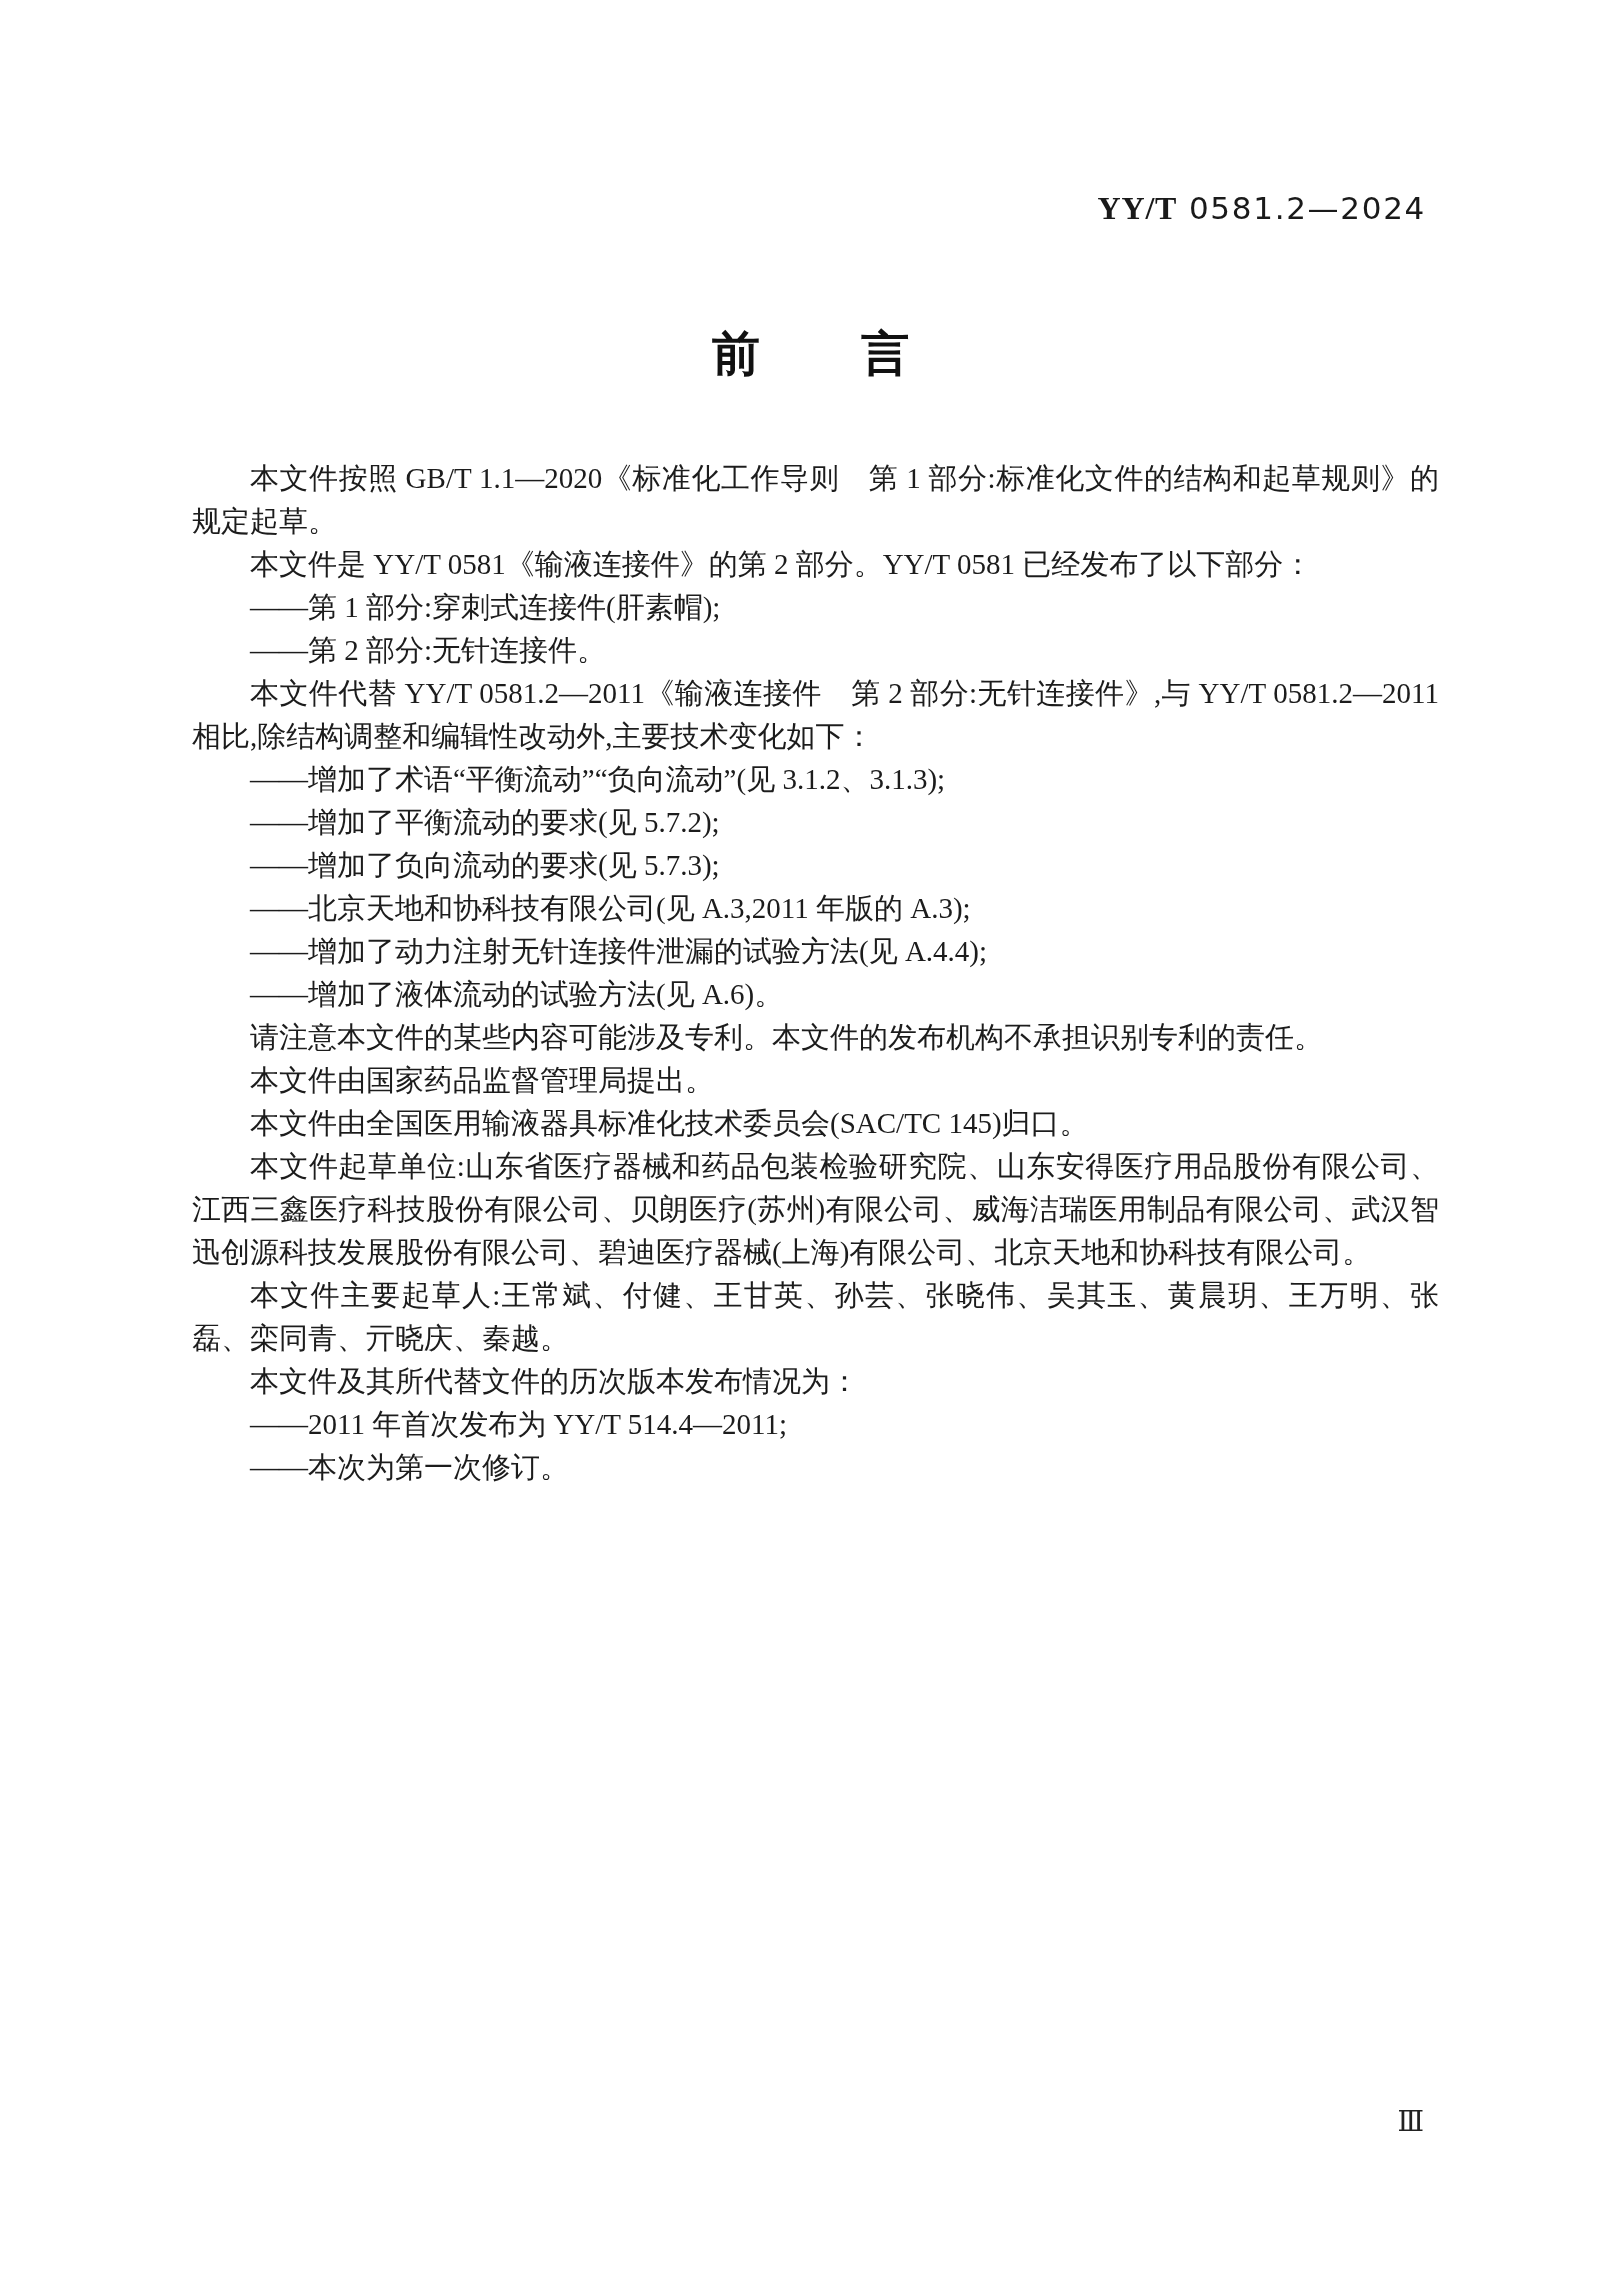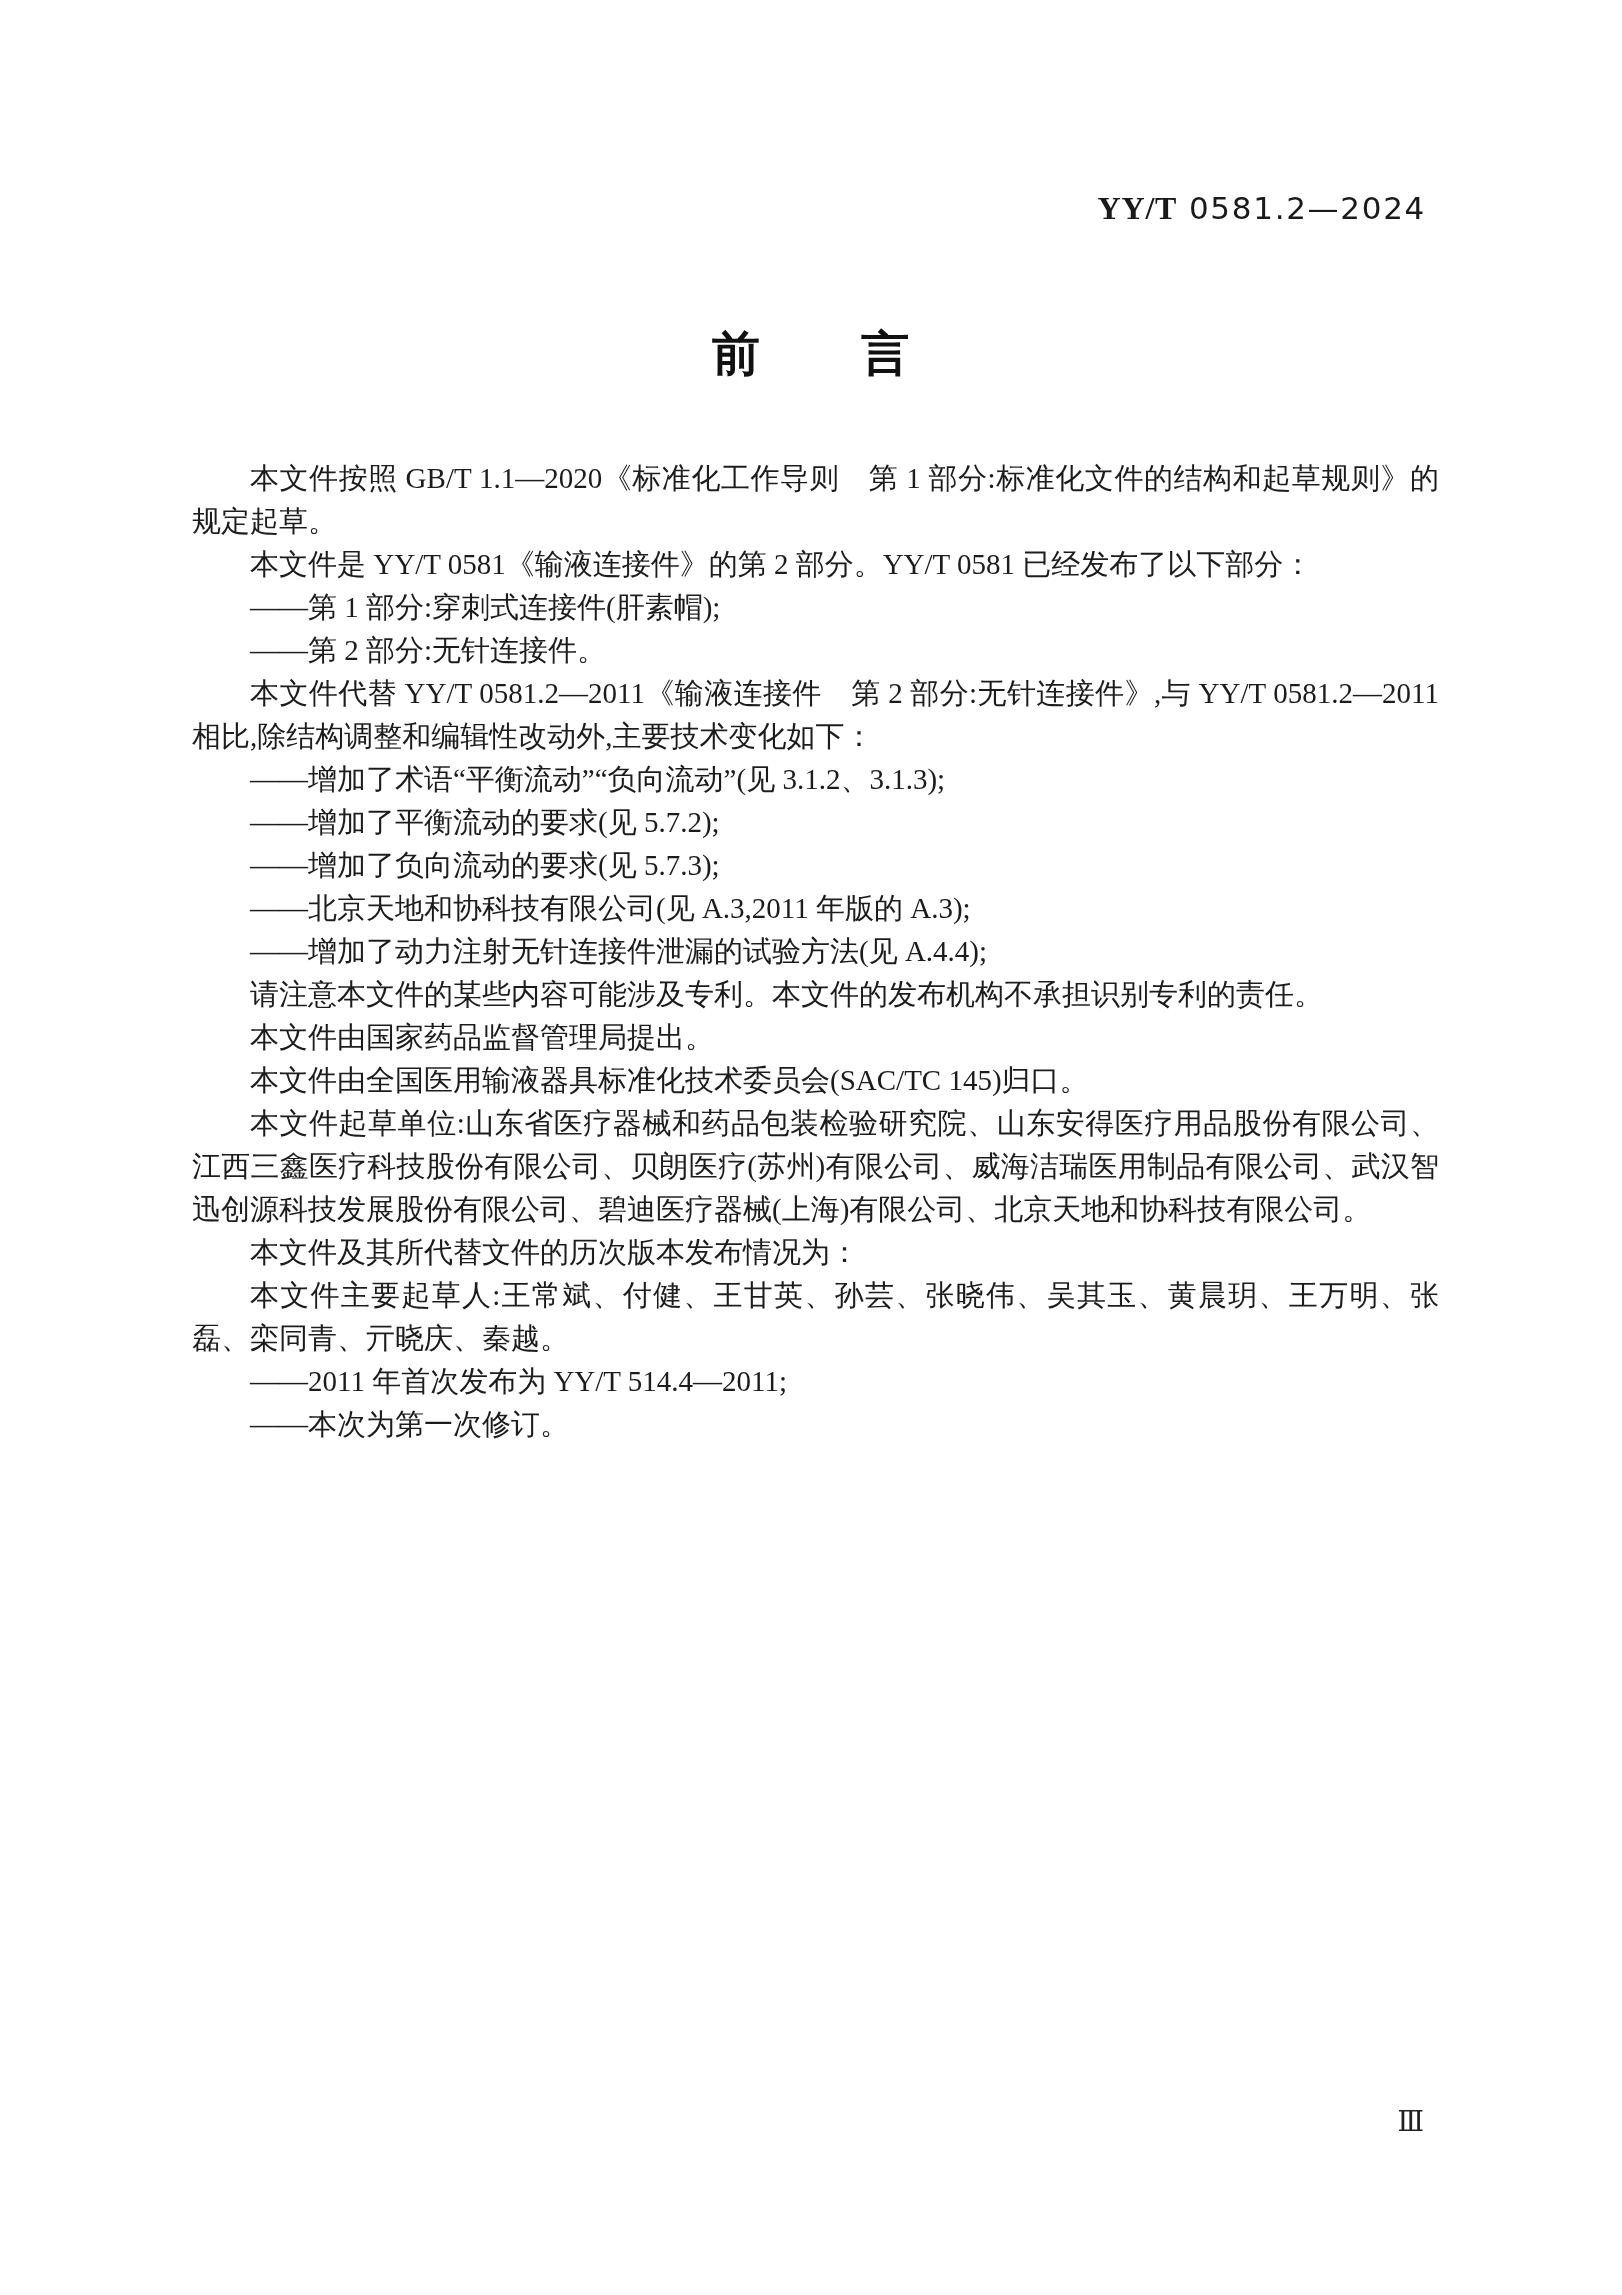"——增加了液体流动的试验方法(见 A.6)。" p.para { html: none -> <p>——增加了液体流动的试验方法(见 A.6)。</p> }
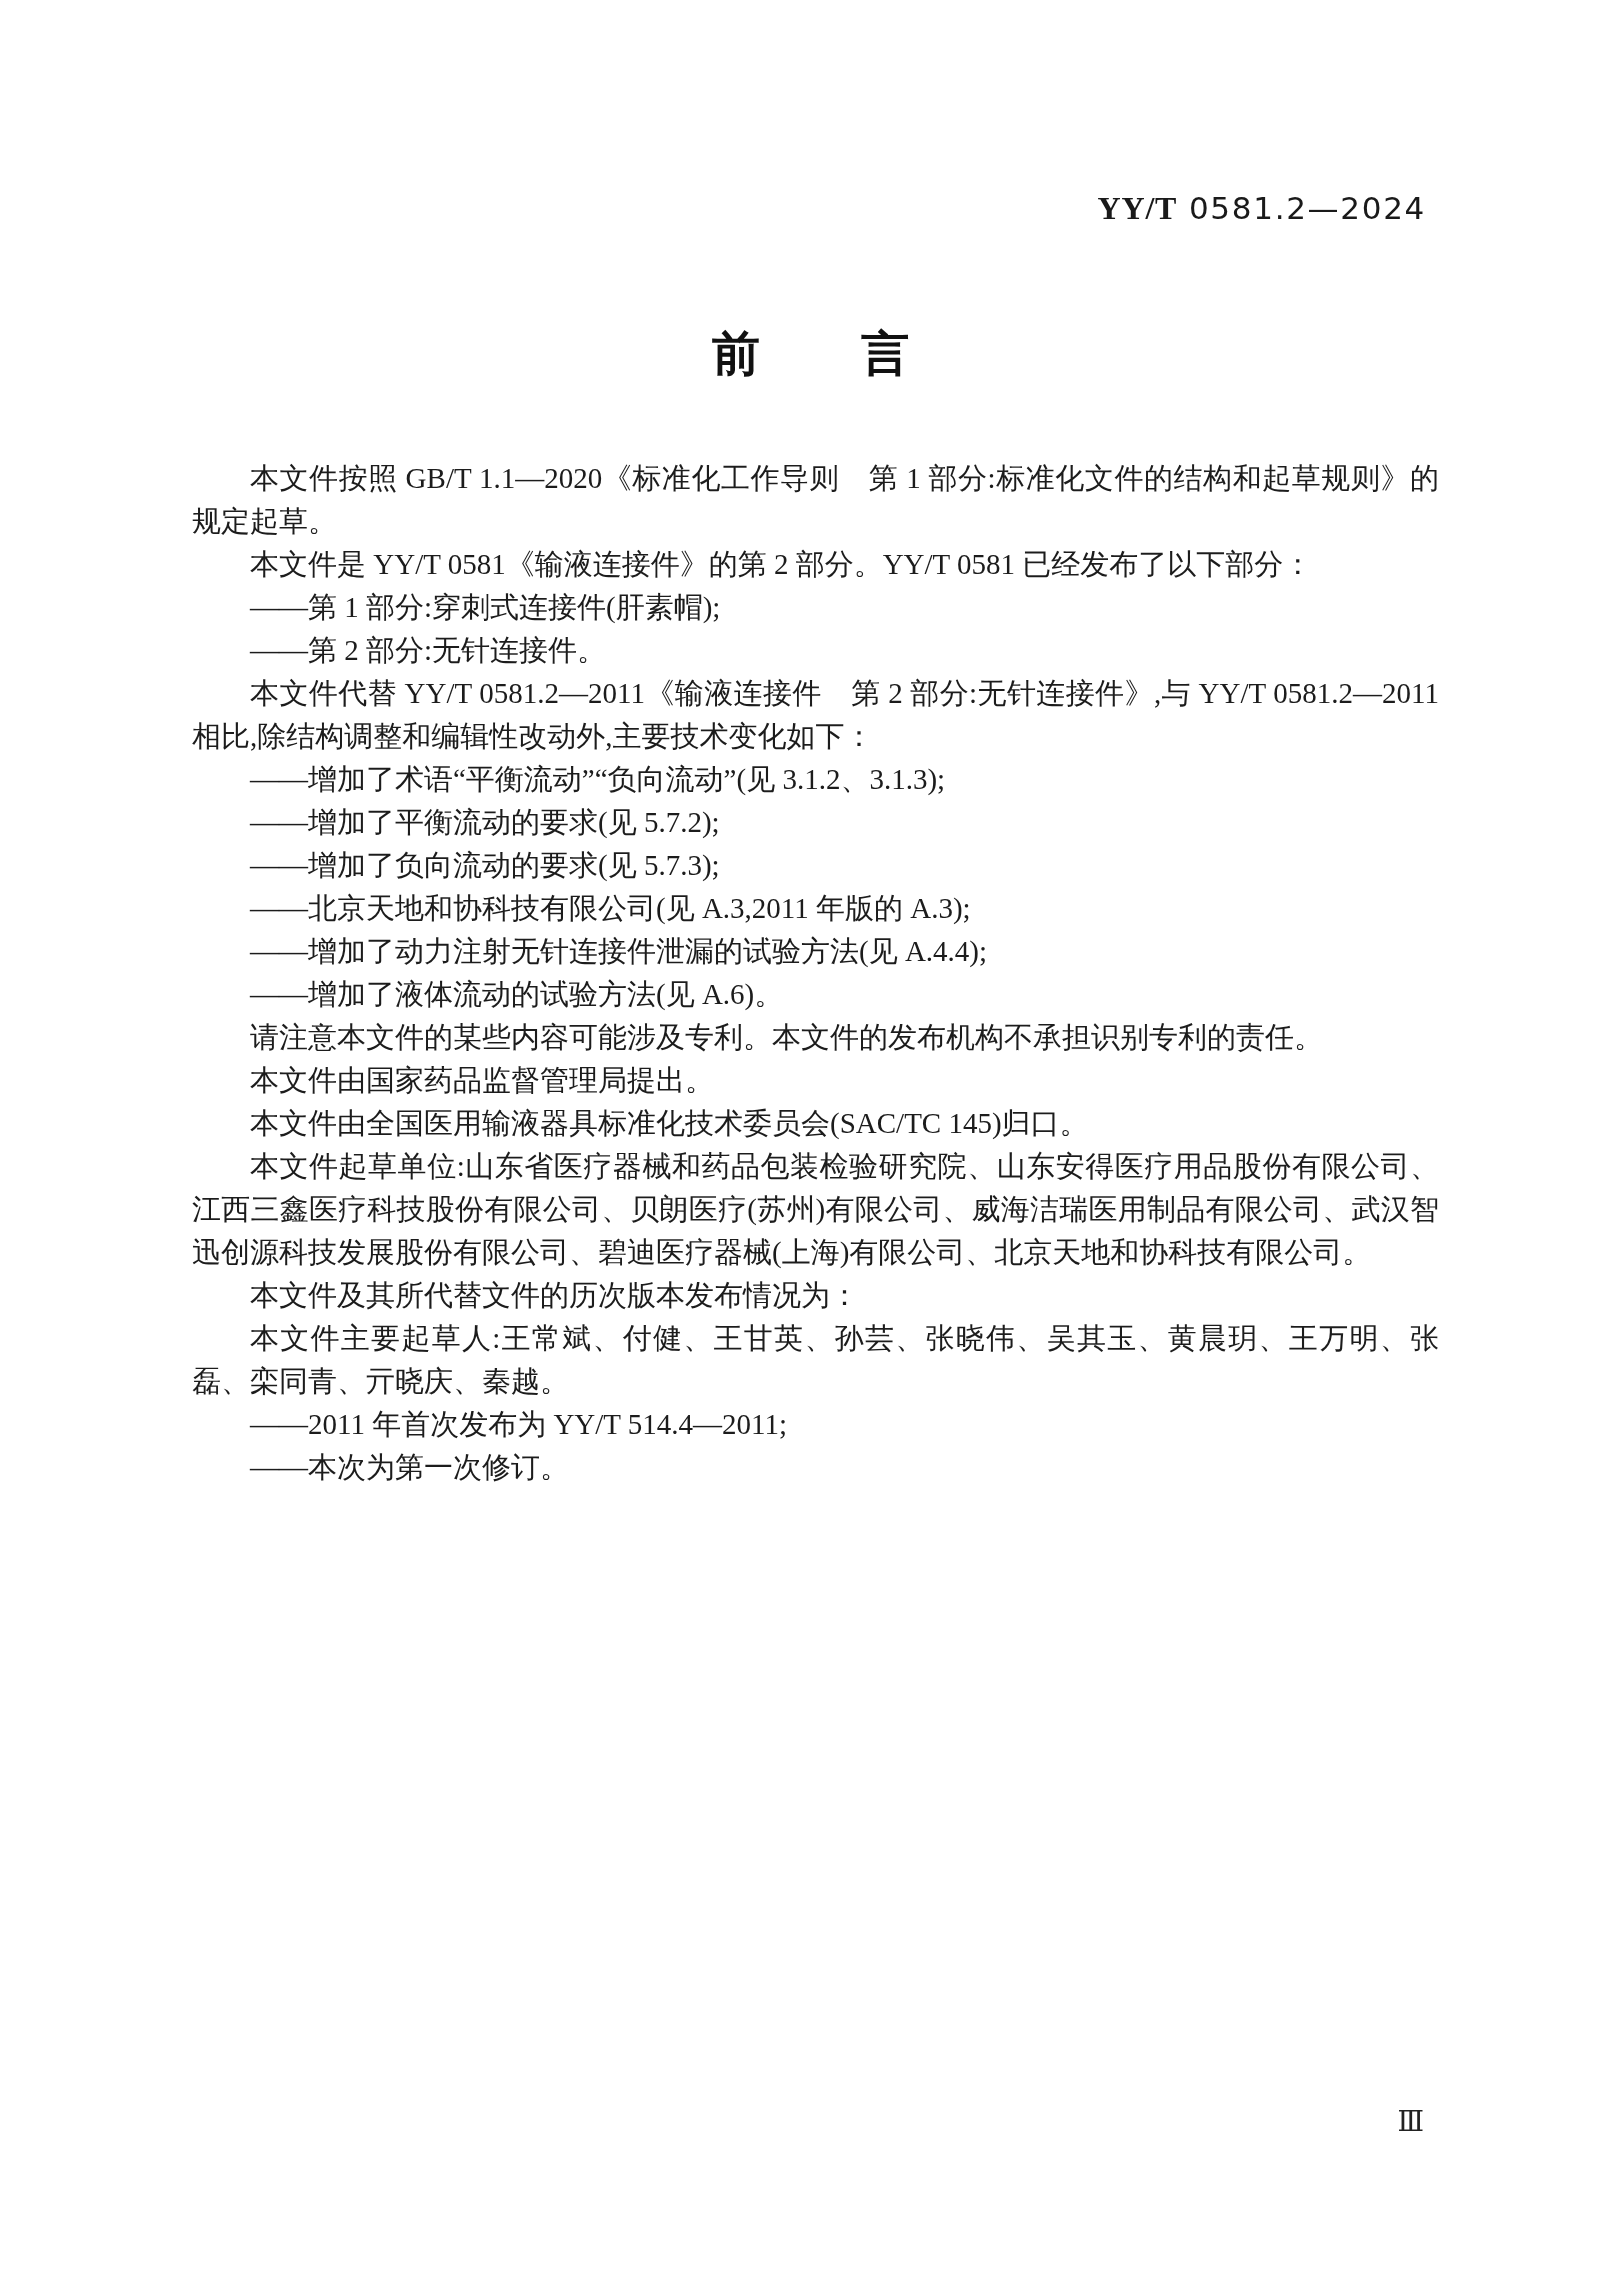"本文件及其所代替文件的历次版本发布情况为：" p.para { order: before "本文件主要起草人:王常斌、付健、王甘英、孙芸、张晓伟、吴其玉、黄晨玥、王万明、张" -> after "本文件主要起草人:王常斌、付健、王甘英、孙芸、张晓伟、吴其玉、黄晨玥、王万明、张" }
